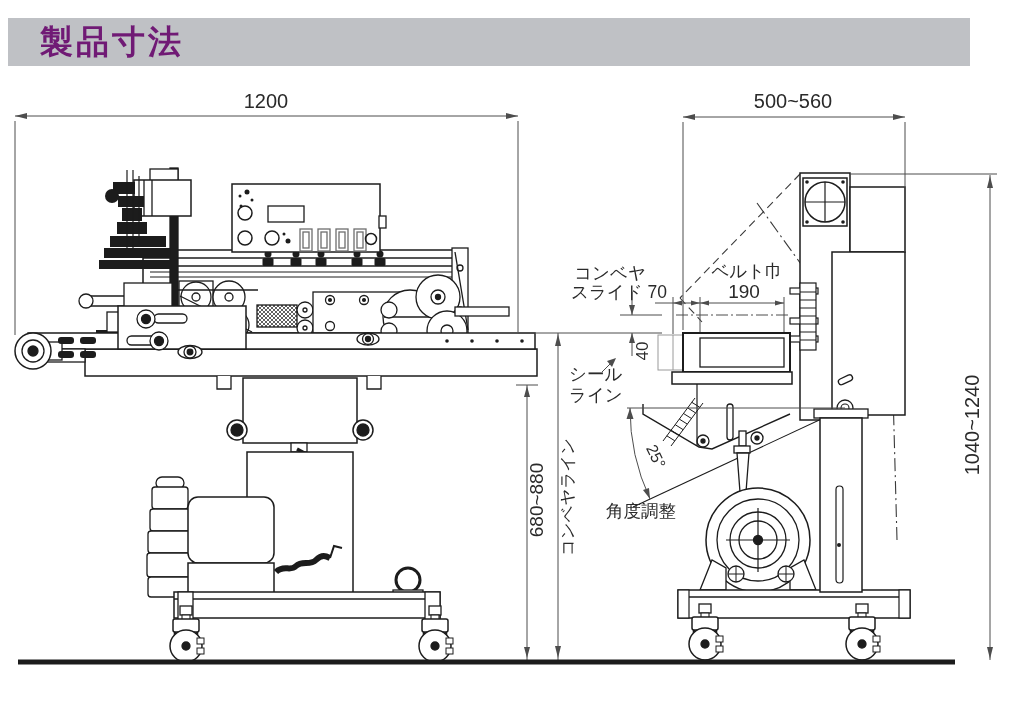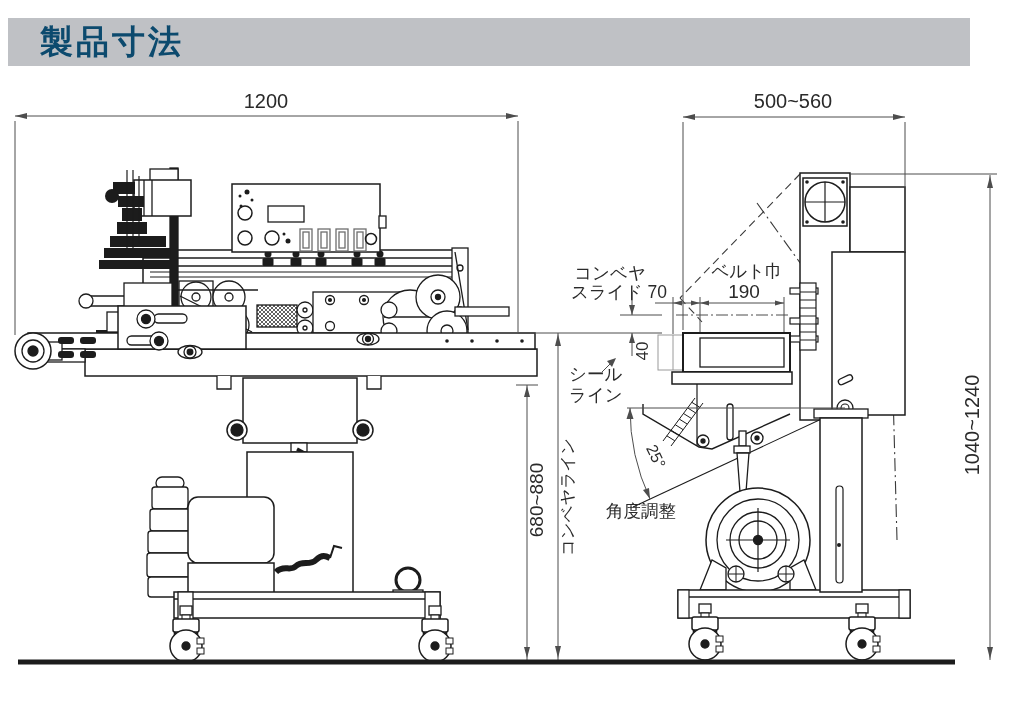"製品寸法" .title-bar span { color: #0c4a6e -> #701a75 }
